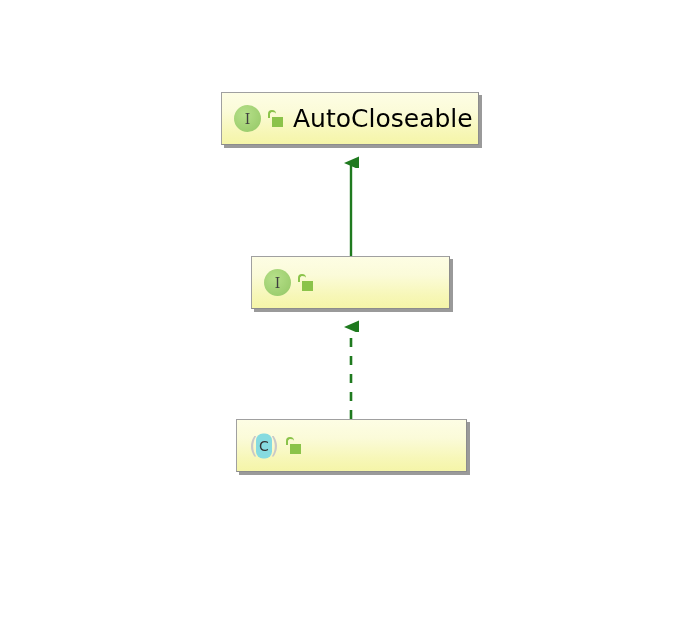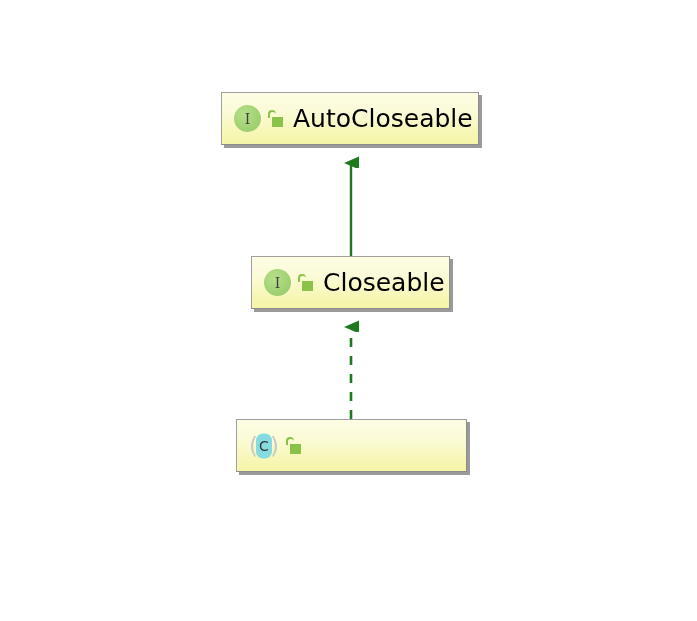"Closeable" span.node-label { html: <span>Closeable</span> -> none }
